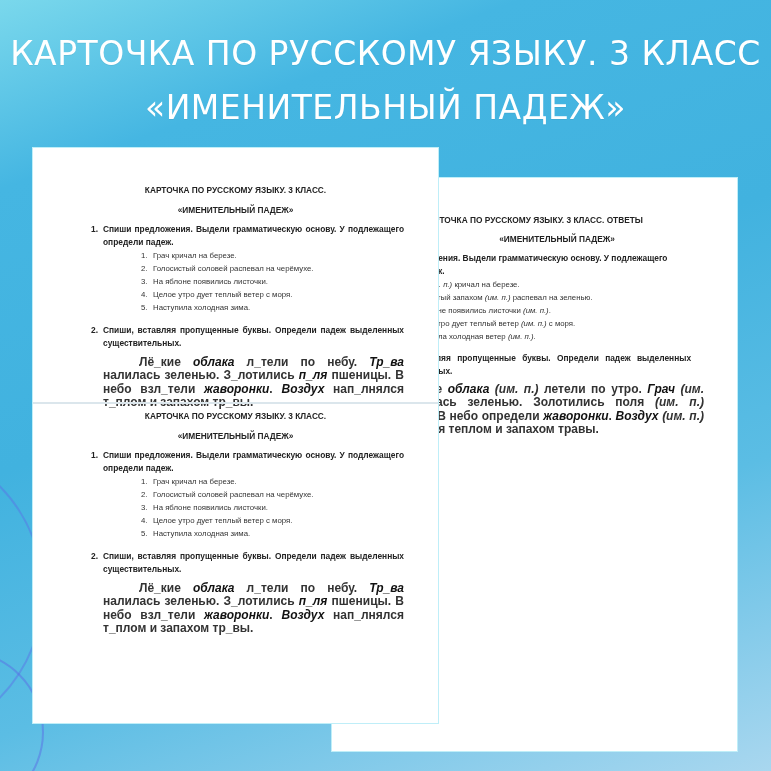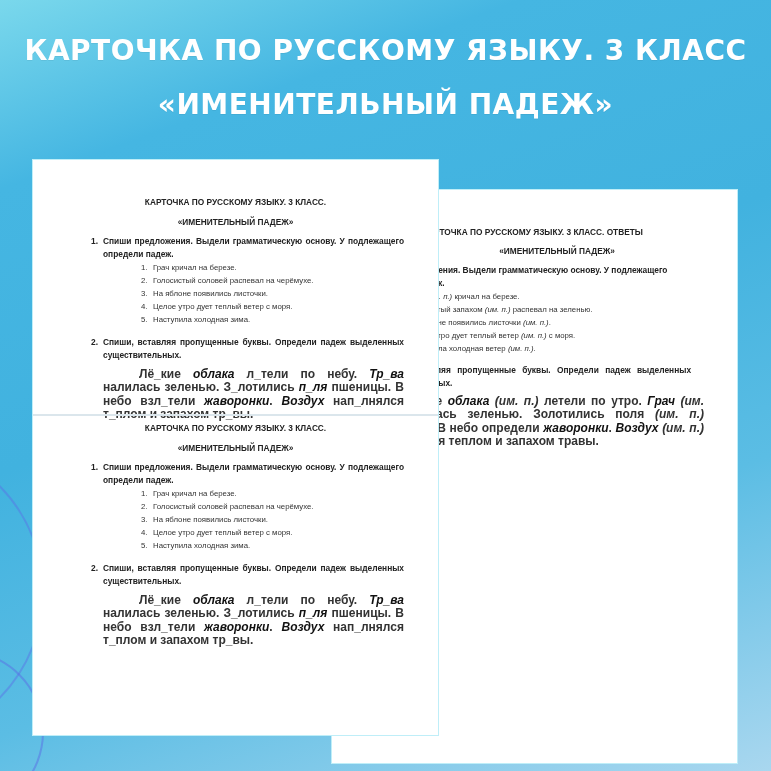"КАРТОЧКА ПО РУССКОМУ ЯЗЫКУ. 3 КЛАСС" .banner-title { font-size: 28px -> 33px; font-weight: bold -> normal }
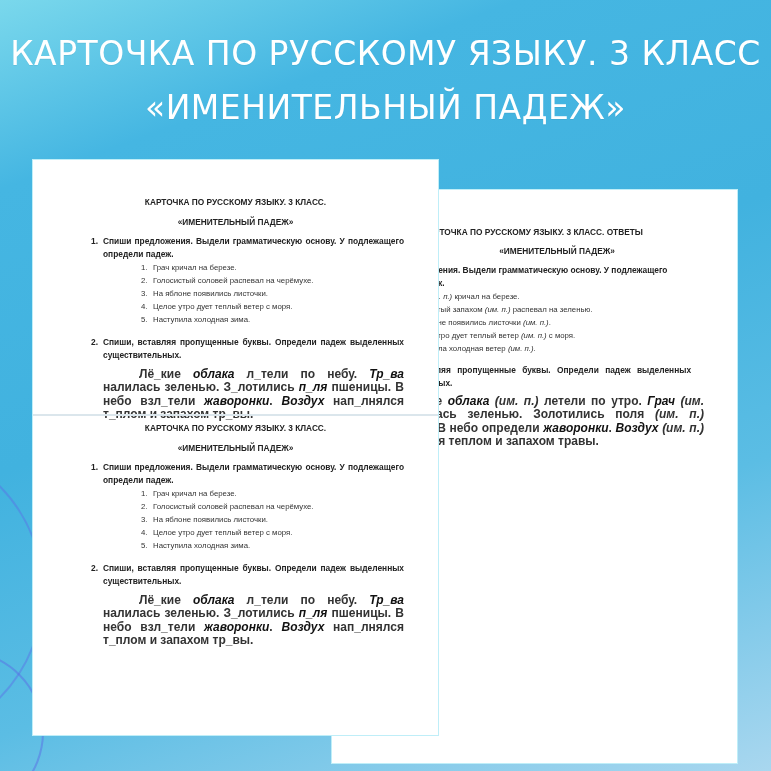"КАРТОЧКА ПО РУССКОМУ ЯЗЫКУ. 3 КЛАСС." .page { margin-top: 12px -> none }
